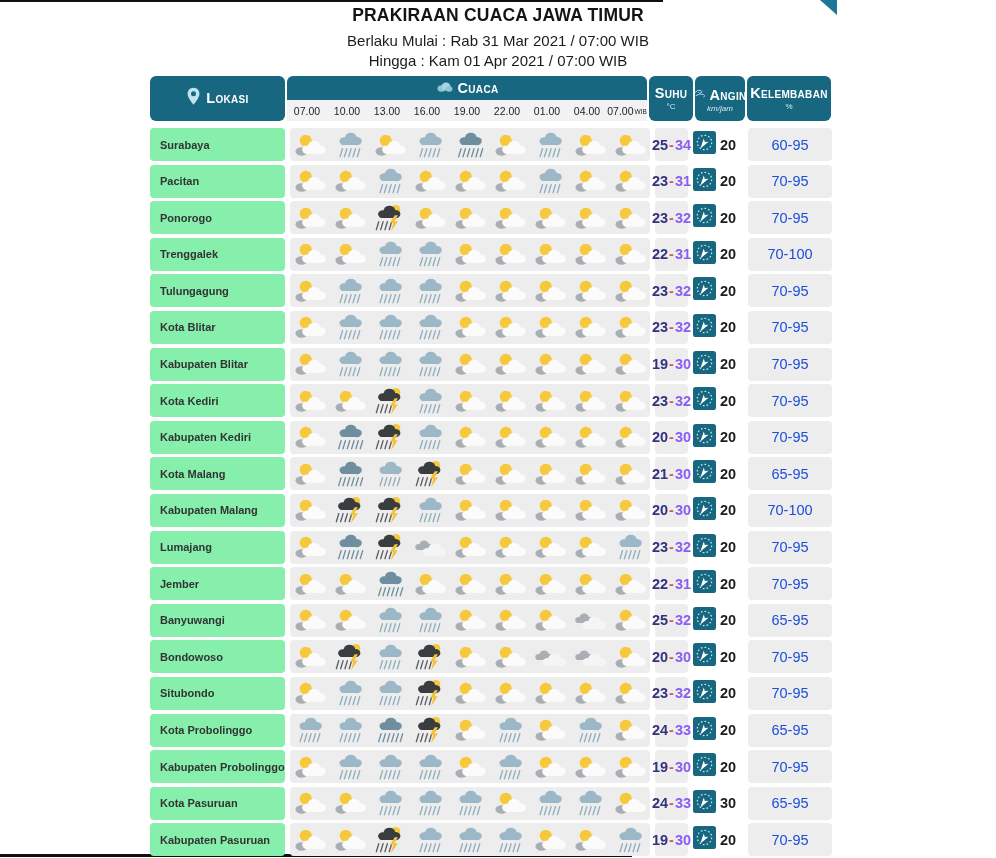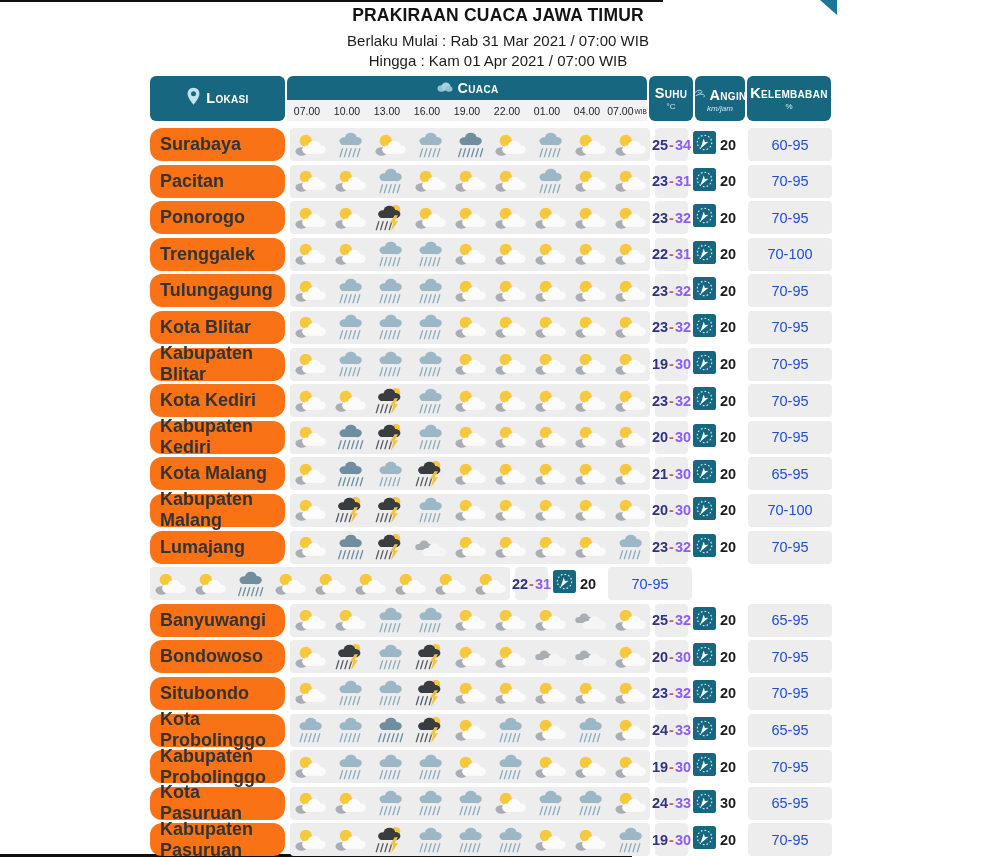"Surabaya" .cell-loc { background: #f97316 -> #86efac; border-radius: 12px -> 4px; font-size: 18px -> 11px }
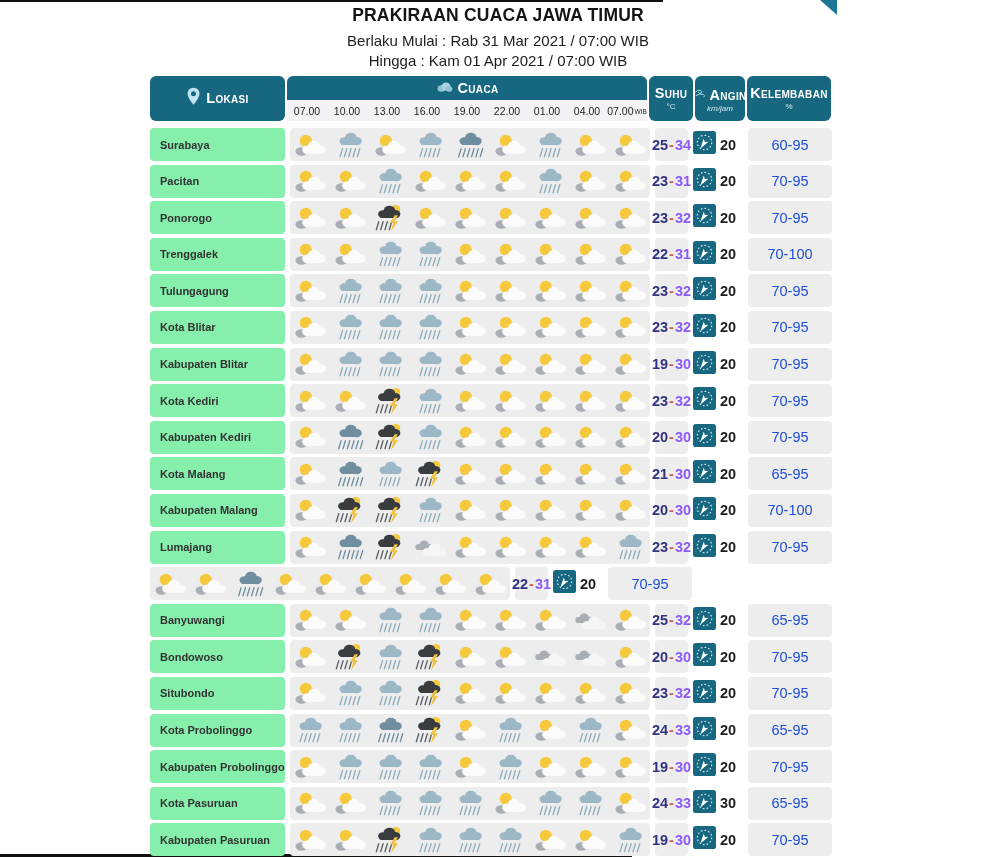"Jember" div.cell-loc { html: none -> <div>Jember</div> }
